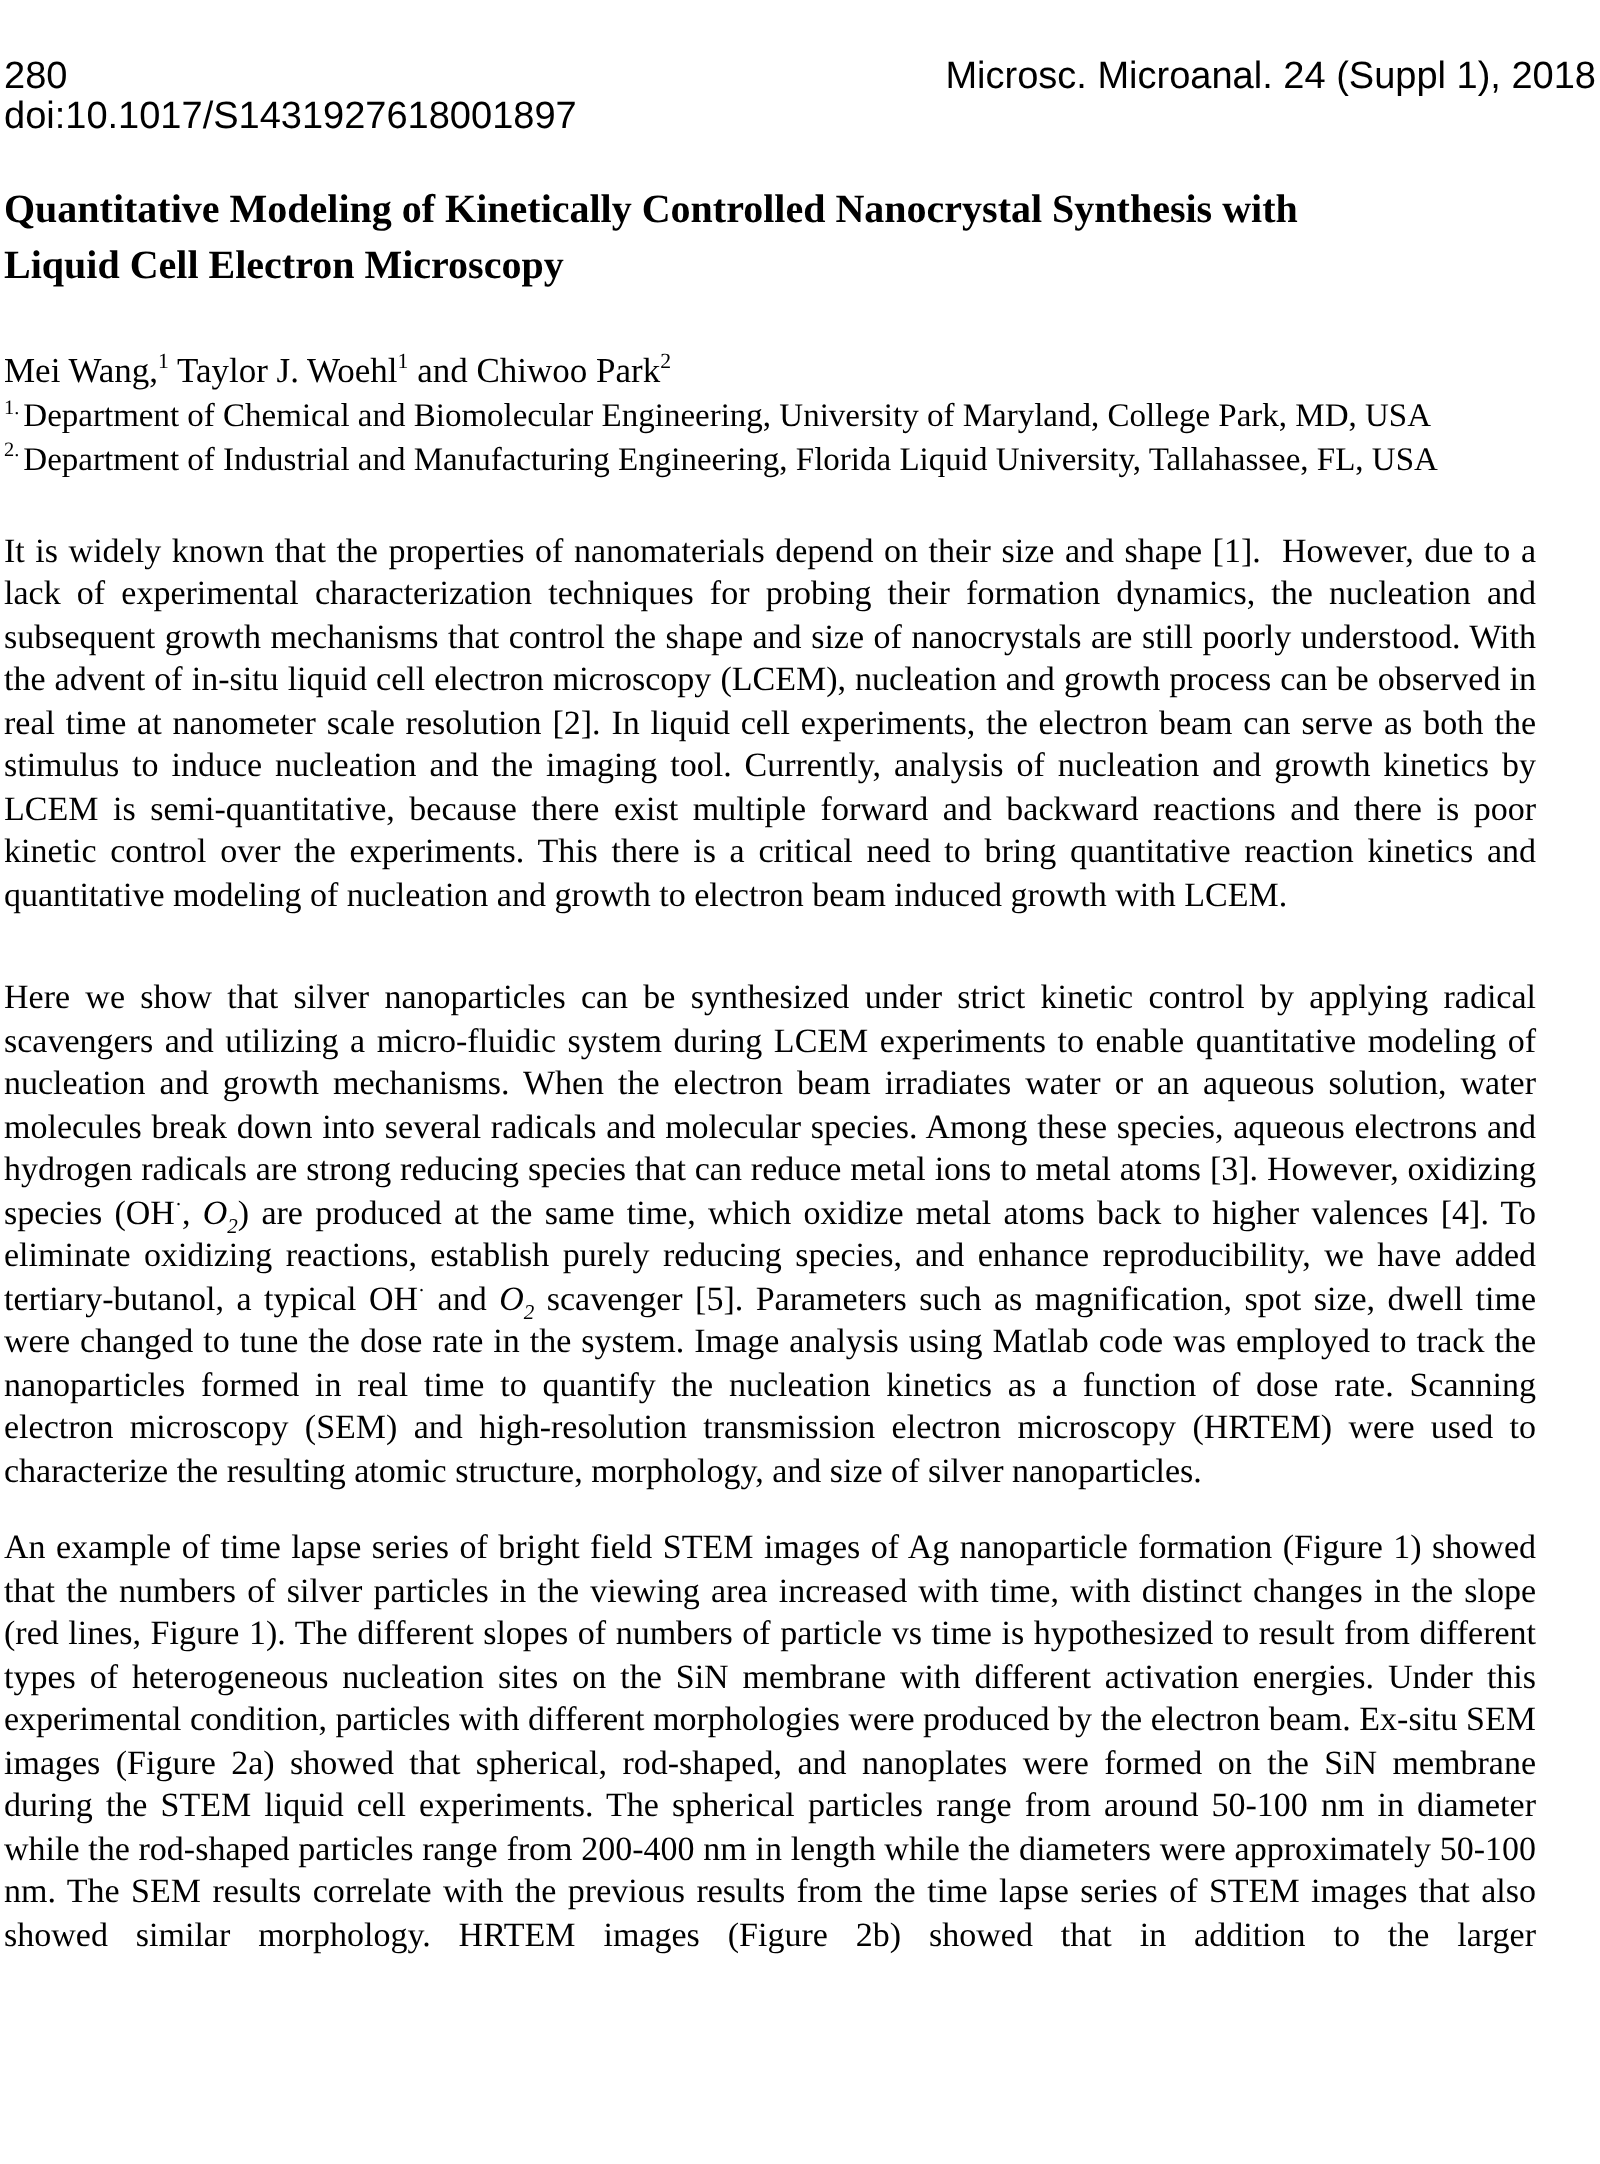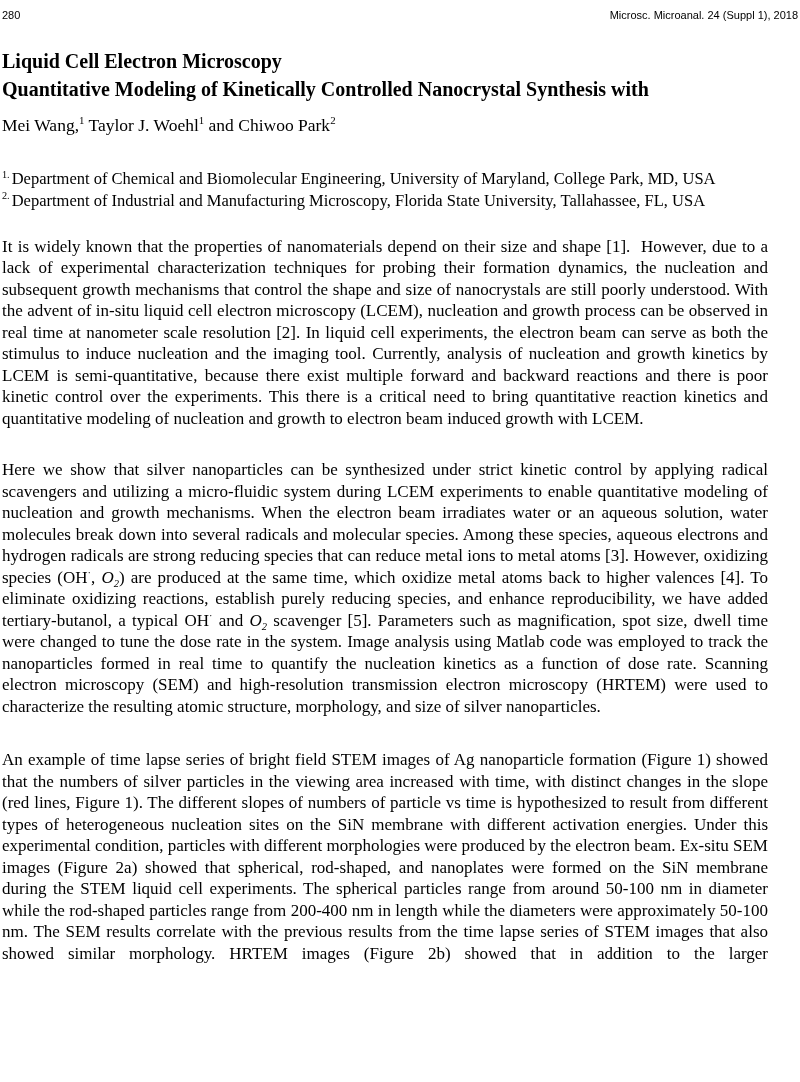"280" .header { font-size: 11px -> 19px; margin-top: none -> 24px }
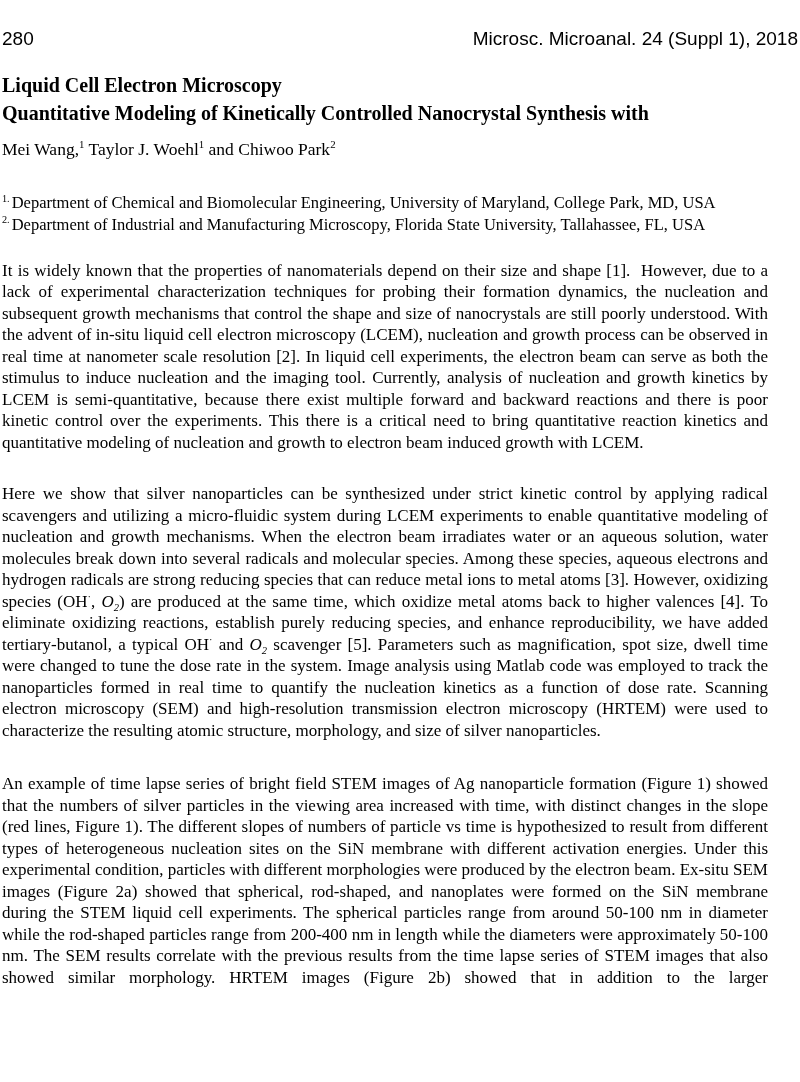"doi:10.1017/S1431927618001897" div { html: none -> <div>doi:10.1017/S1431927618001897</div> }
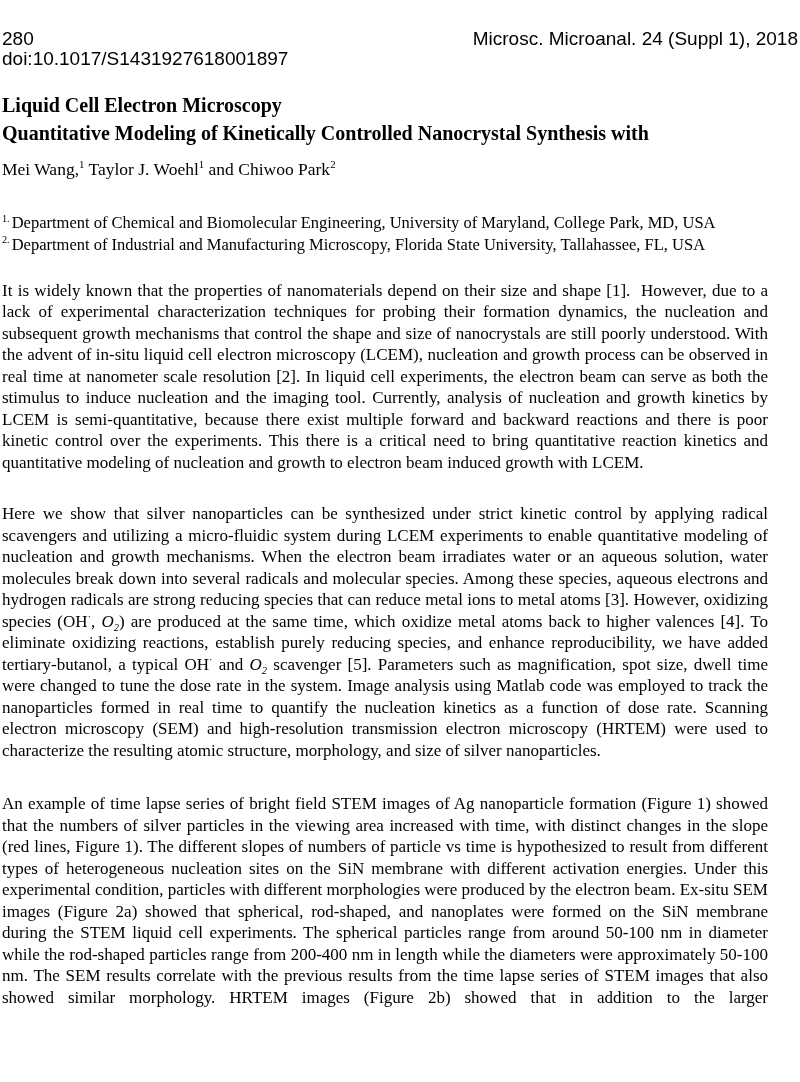"Liquid Cell Electron Microscopy" span.title-line { order: before "Quantitative Modeling of Kinetically" -> after "Quantitative Modeling of Kinetically" }
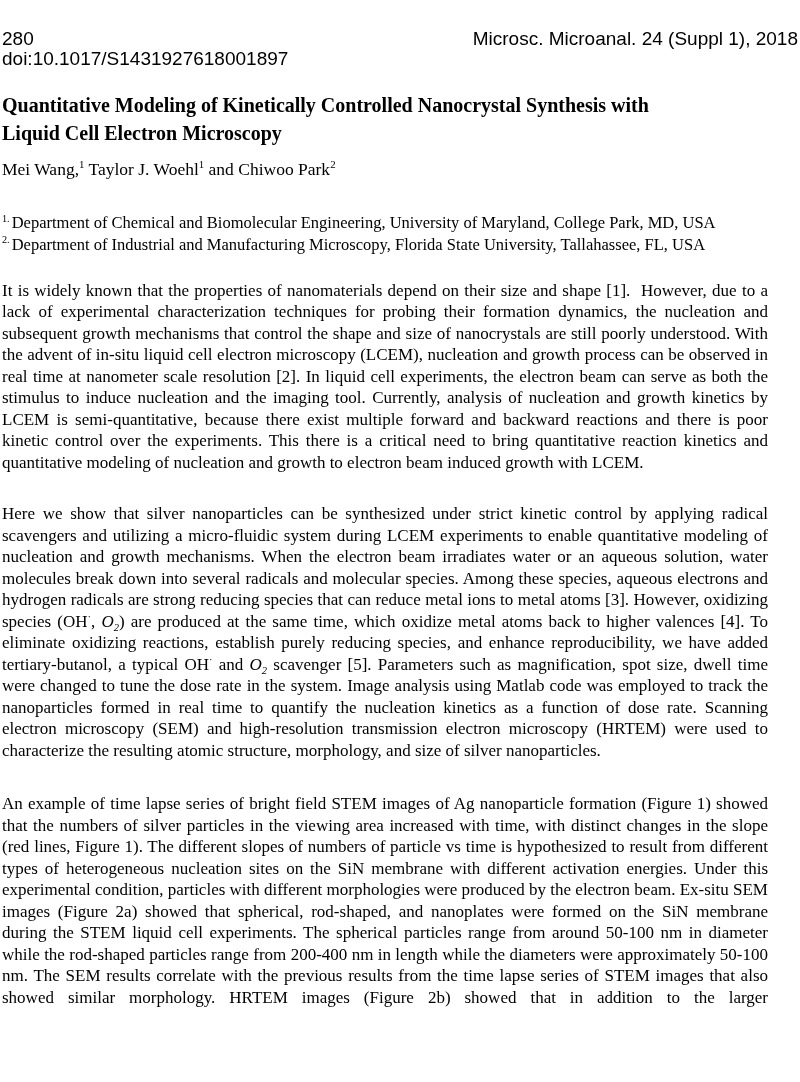"Mei Wang,1 Taylor J. Woehl1" .authors { margin-top: 12px -> 28px }
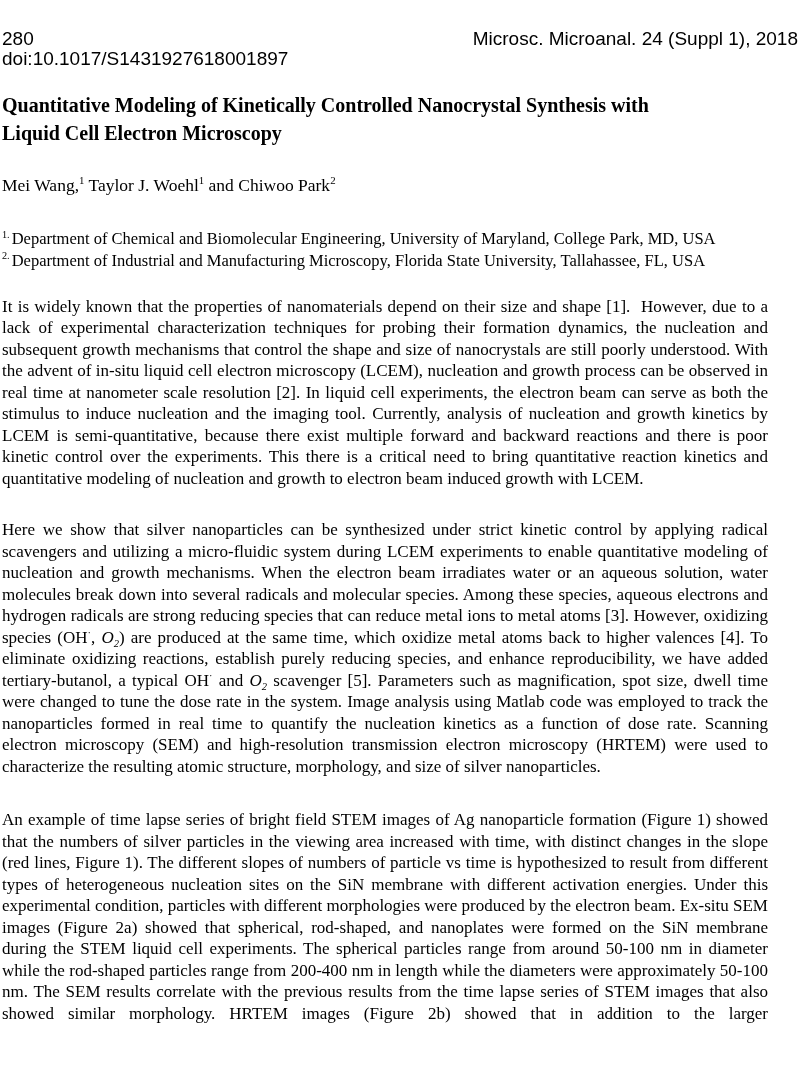"1. Department of Chemical and" .affiliations { margin-top: 32px -> 1px }
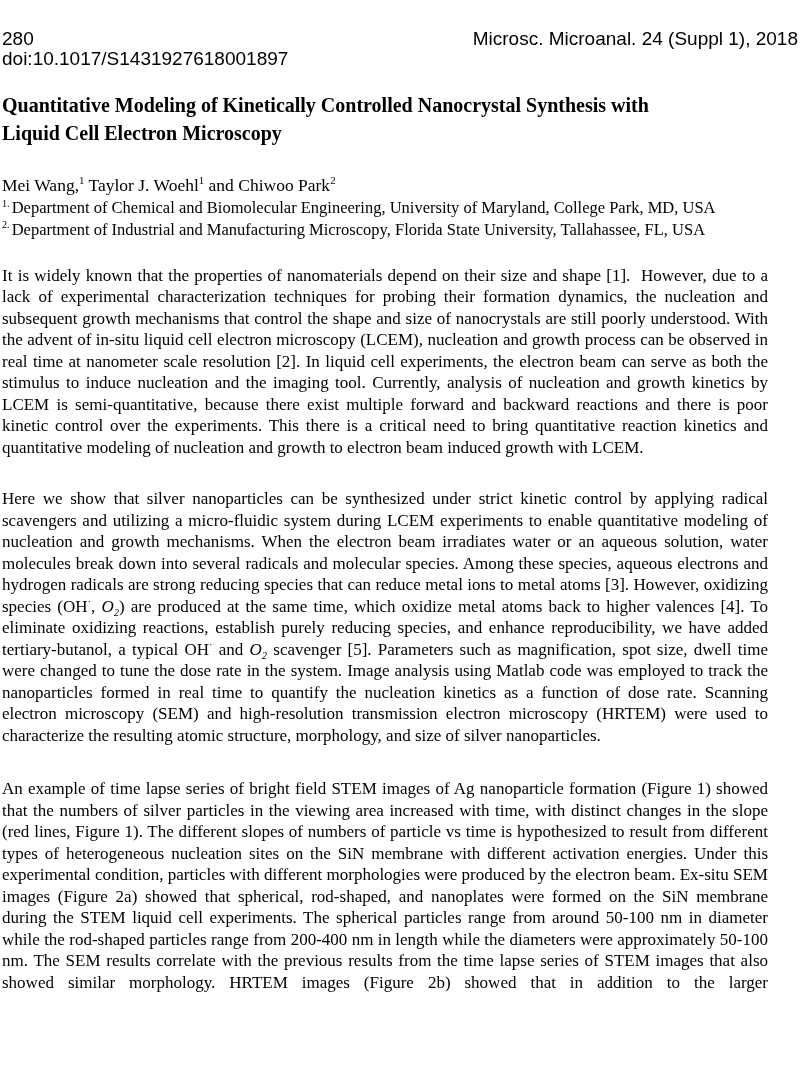"Department of Industrial and" span { text: Microscopy, Florida State -> Engineering, Florida Liquid }
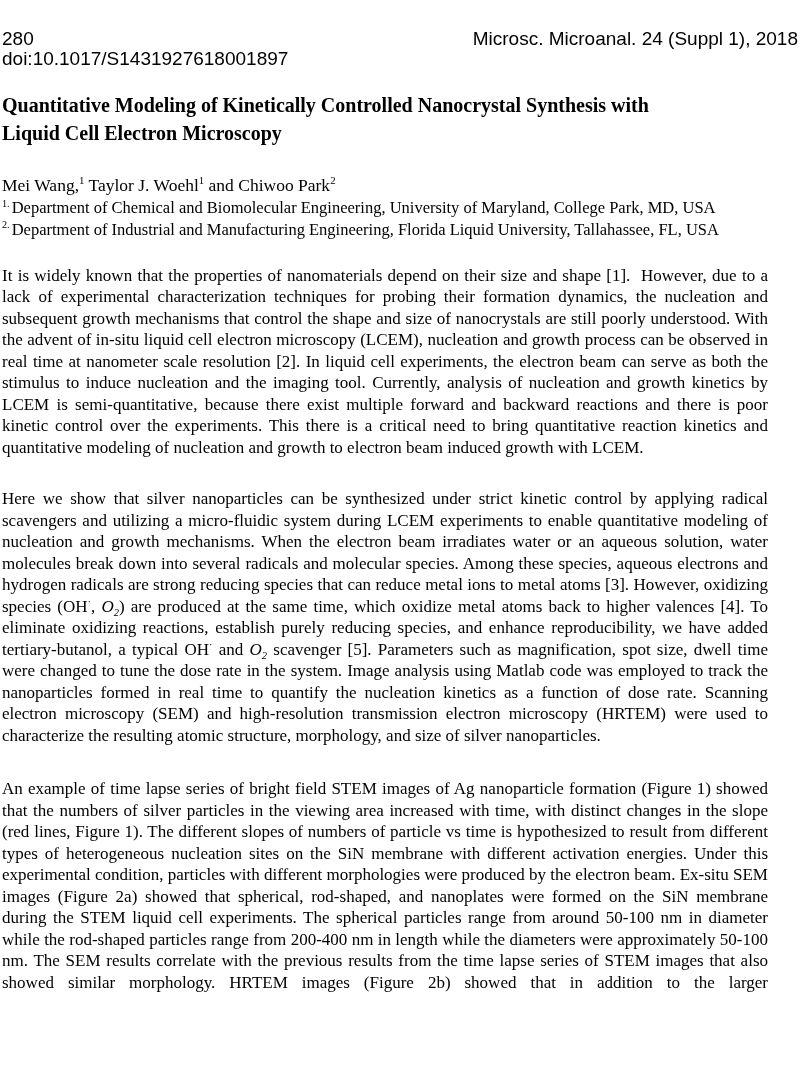"An example of time lapse" .para-3 { margin-top: 32px -> 17px }
